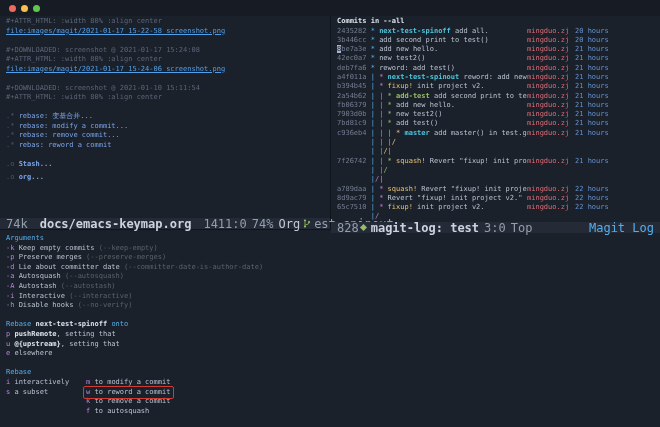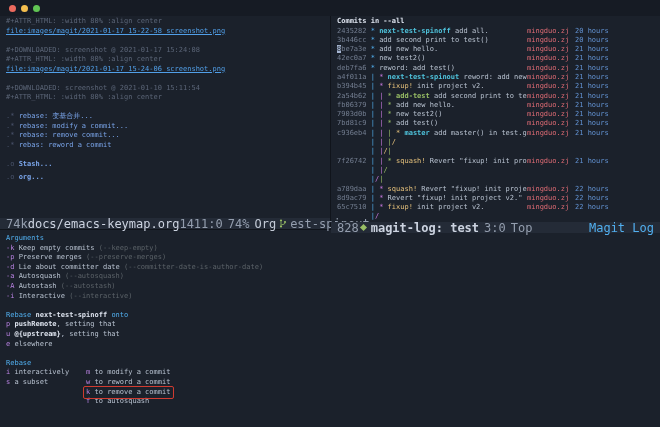"docs/emacs-keymap.org" .ml-file { font-weight: normal -> bold; margin: 0 0 -> 0 12px }
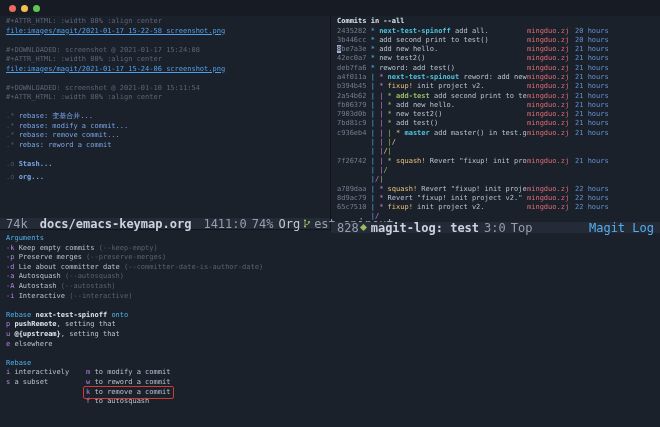"-h Disable hooks (--no-verify)" div.line { html: none -> <div><span>-h</span><span> Disable hooks </span><span>(--no-verify)</span></div> }
